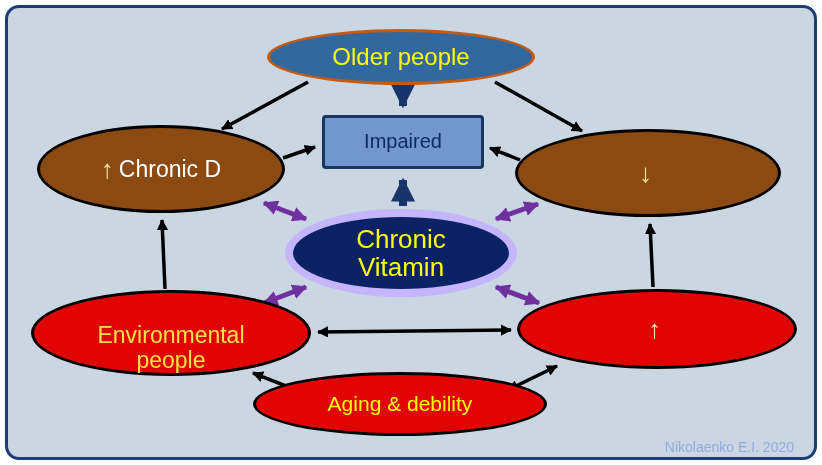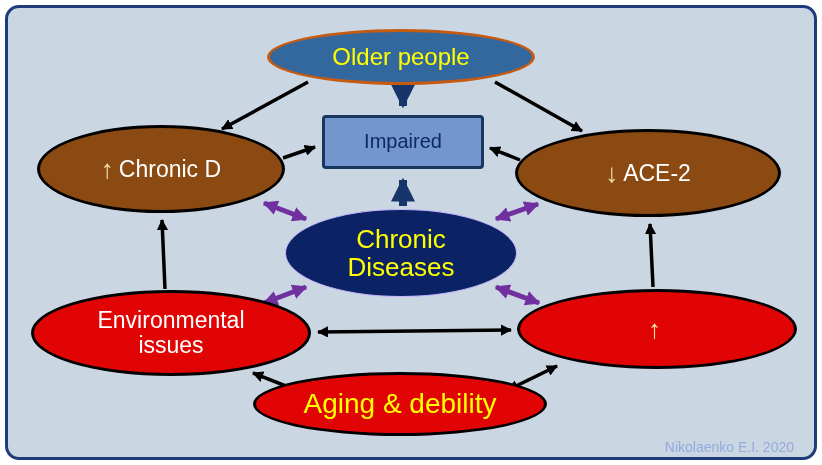"ACE-2" span { html: <span>ACE-2</span> -> none }
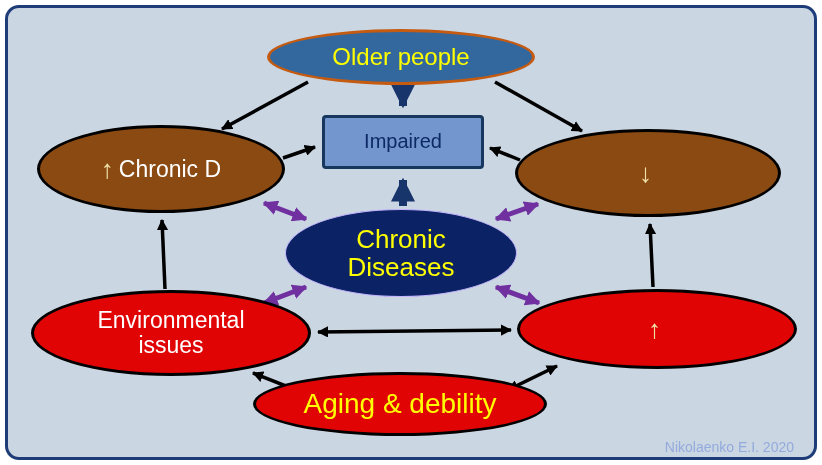"Chronic" .node-chronic { border: 1px solid #c4b5fd -> 8px solid #c4b5fd }
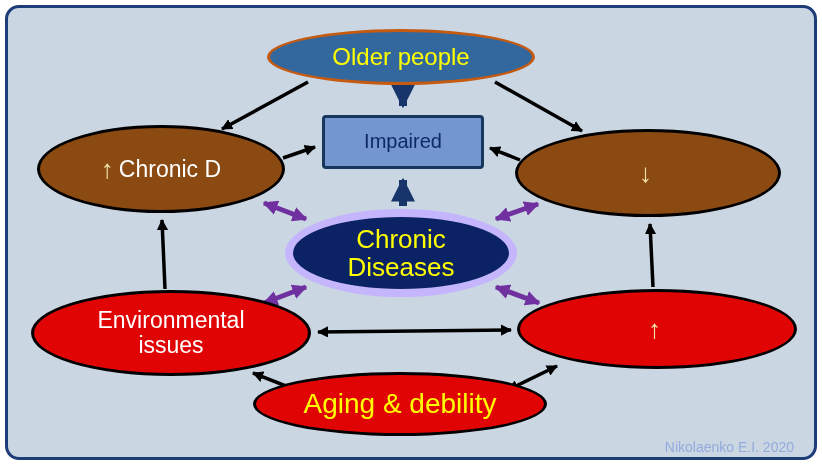"Diseases" div { text: Diseases -> Vitamin }
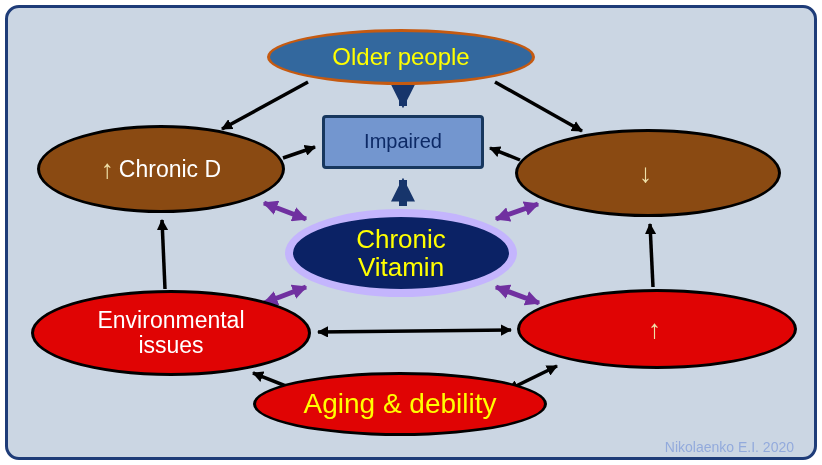"Environmental" .node-env { color: #ffffff -> #fde047; justify-content: none -> flex-end }
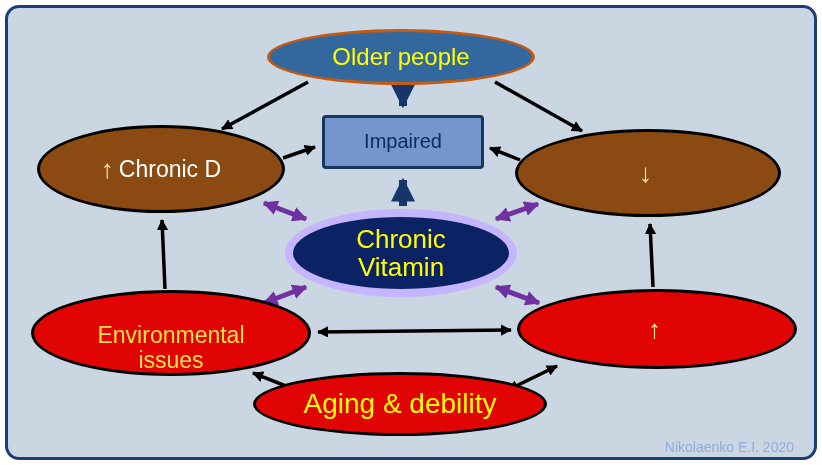"issues" div { text: issues -> people }
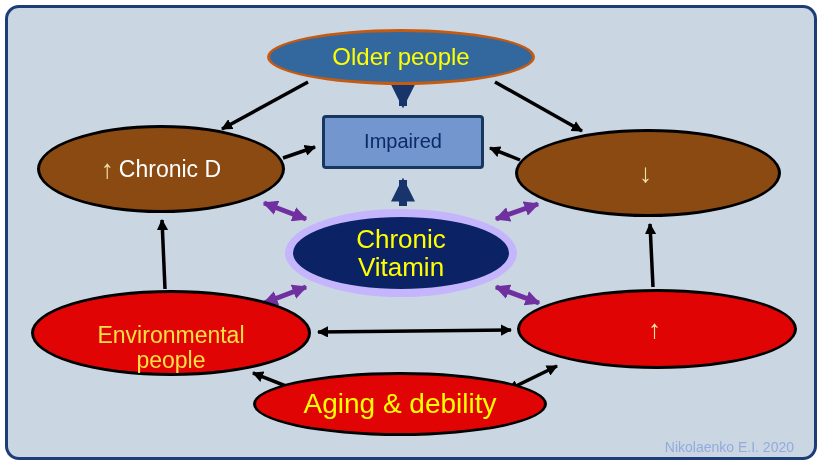"Aging & debility" .node-aging { font-size: 28px -> 21px }
